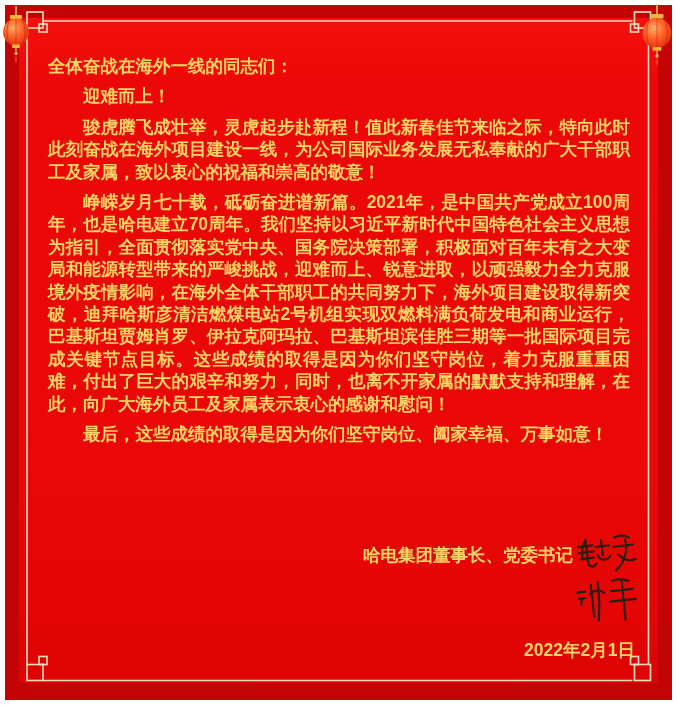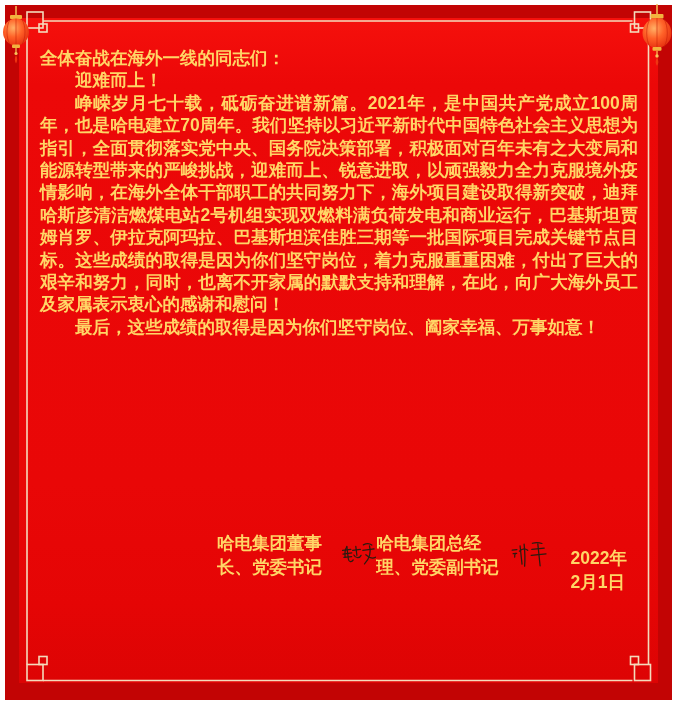"全体奋战在海外一线的同志们：" .letter p { margin: 0 -> 8px }
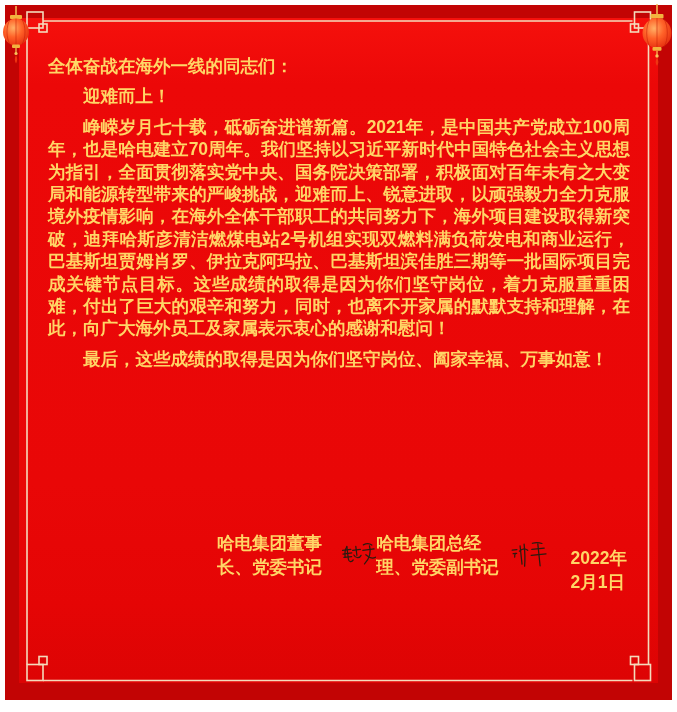"骏虎腾飞成壮举，灵虎起步赴新程！值此新春佳节来临之际，特向此时此刻奋战在海外项目" p { html: none -> <p>骏虎腾飞成壮举，灵虎起步赴新程！值此新春佳节来临之际，特向此时此刻奋战在海外项目建设一线，为公司国际业务发展无私奉献的广大干部职工及家属，致以衷心的祝福和崇高的敬意！</p> }
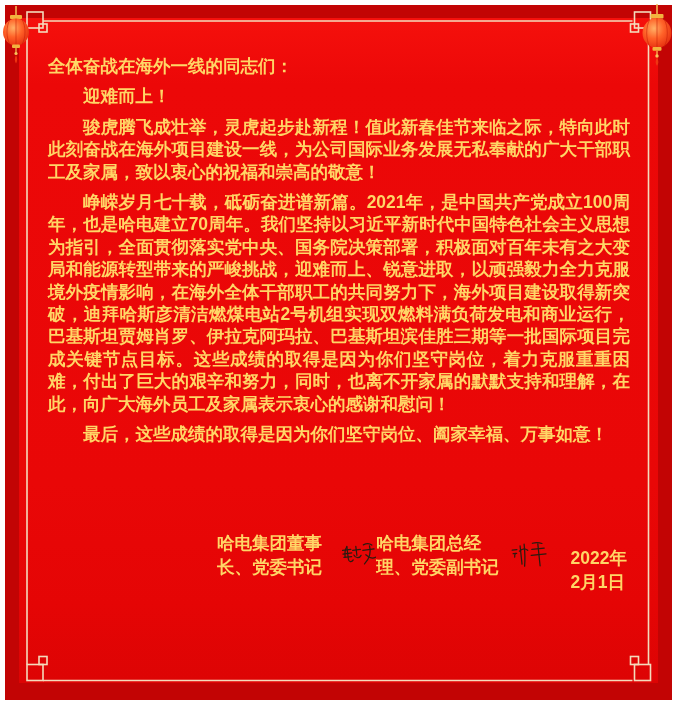"哈电集团董事长、党委书记" .sign-block { align-items: flex-start -> flex-end; flex-direction: none -> column }
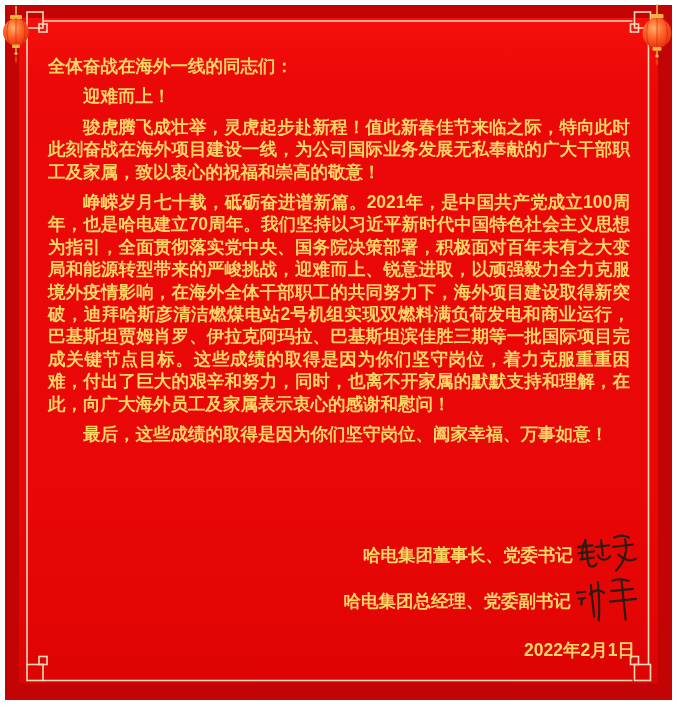"哈电集团总经理、党委副书记" span { html: <span>哈电集团总经理、党委副书记</span> -> none }
